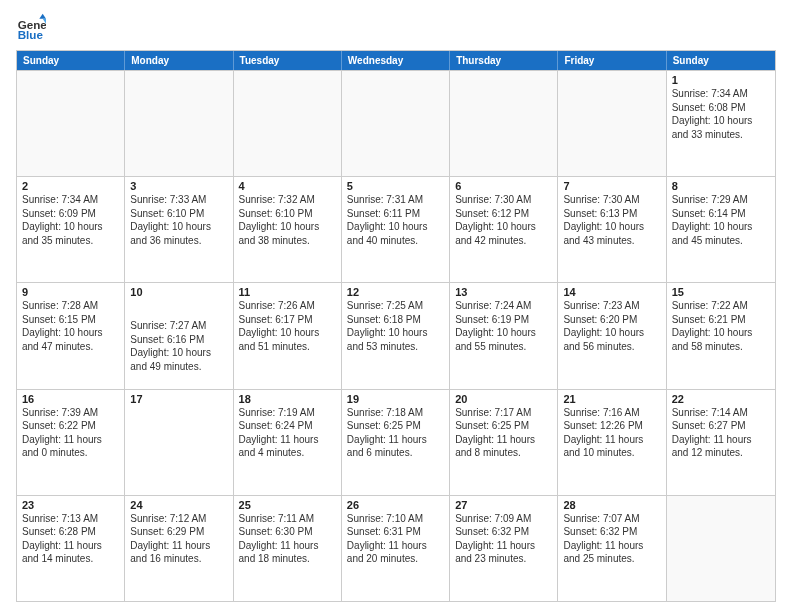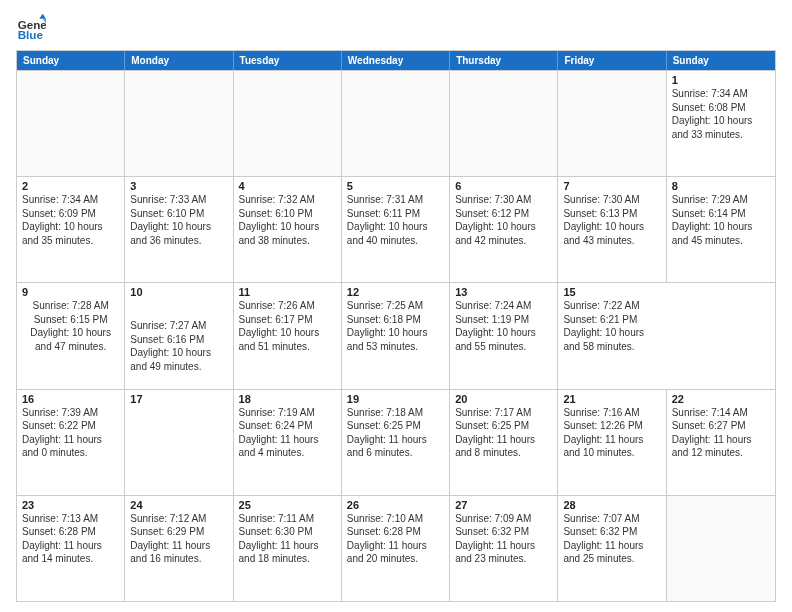"14" div.cal-cell { html: none -> <div> <span>14</span> <div>Sunrise: 7:23 AM Sunset: 6:20 PM Daylight: 10 hours and 56 minutes.</div> </div> }
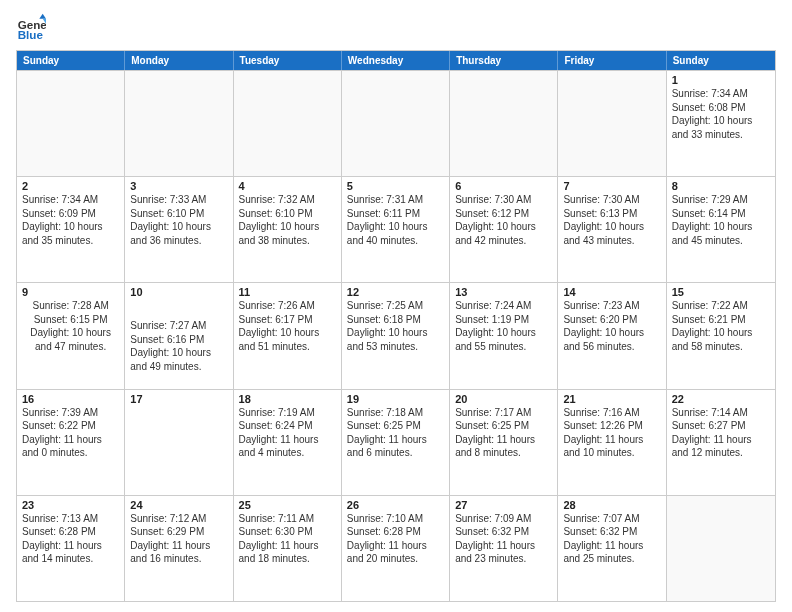"Sunrise: 7:28 AM" div.cell-text { text-align: center -> none }
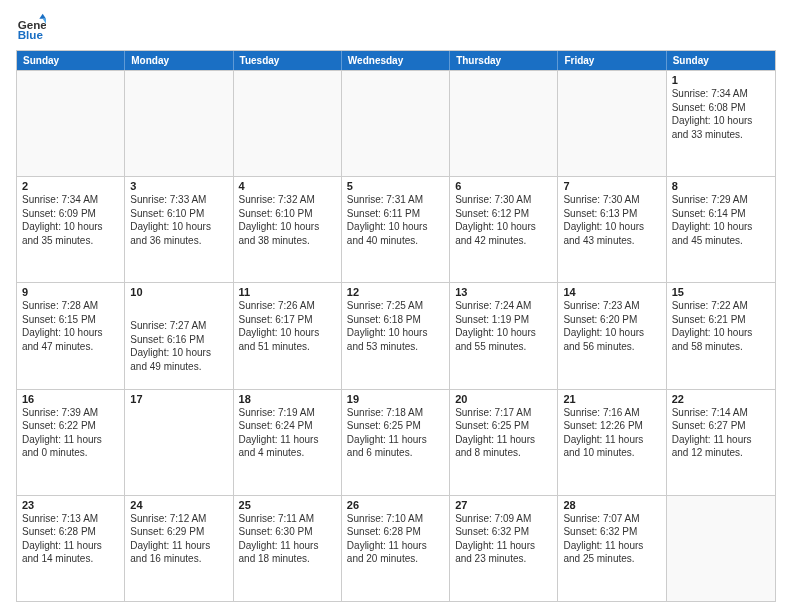"Sunrise: 7:24 AM" div.cell-text { text: 1:19 -> 6:19 }
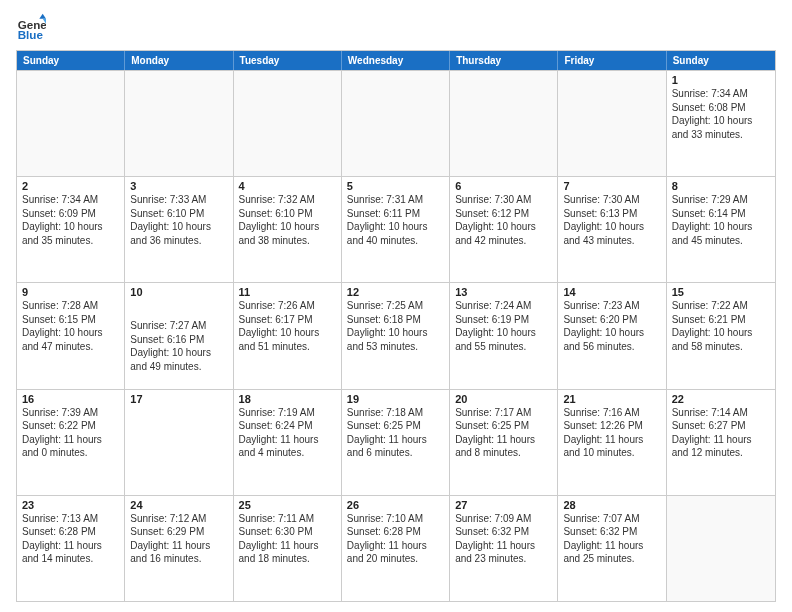"Sunrise: 7:10 AM" div.cell-text { text: 6:28 -> 6:31 }
